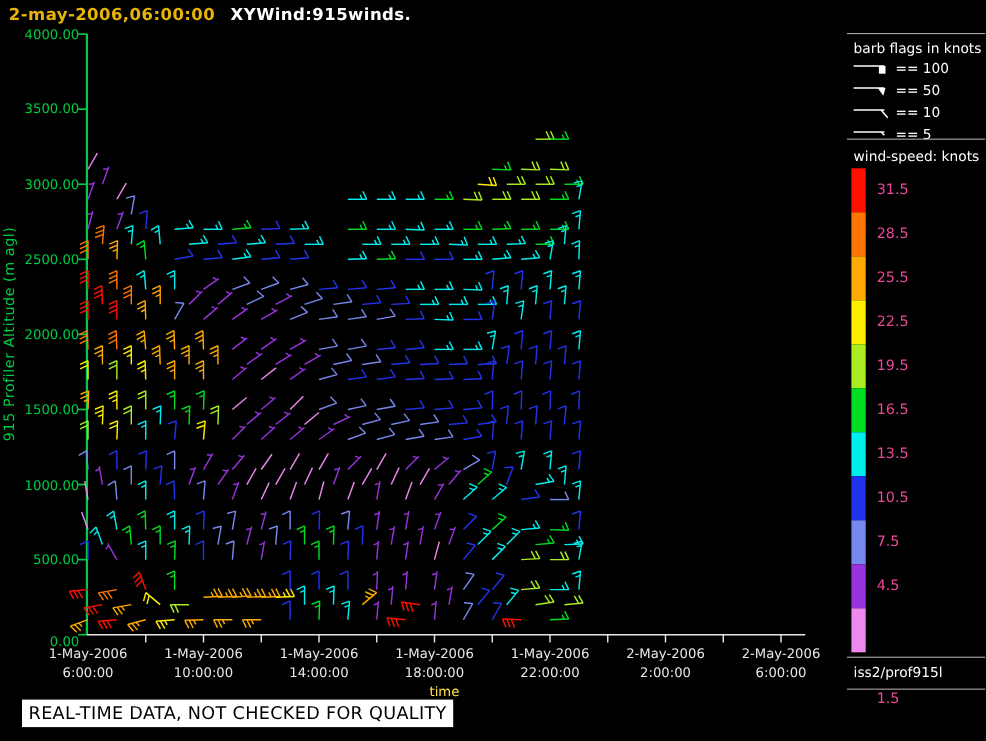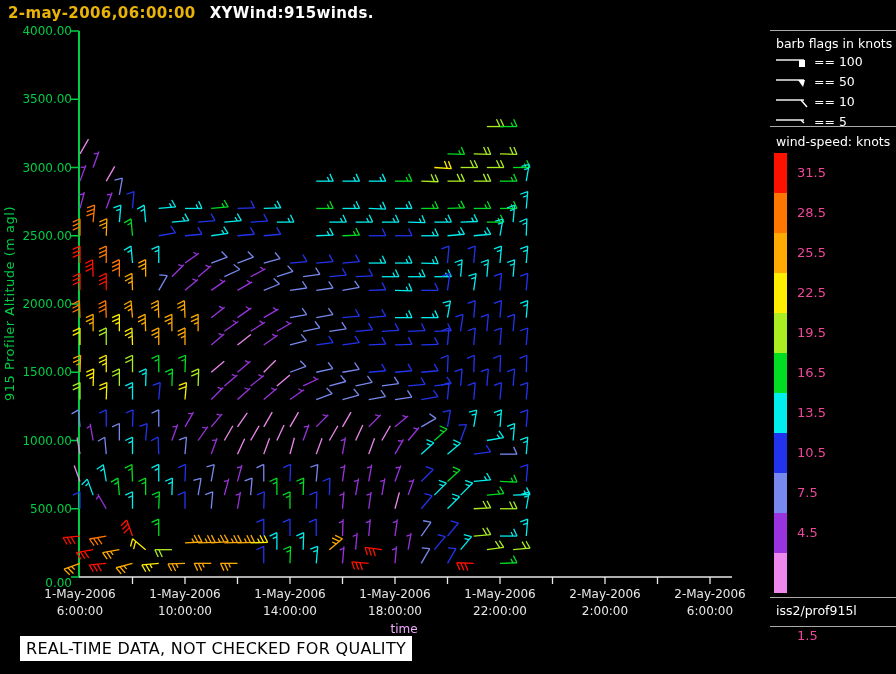"time" .xaxis-name { color: #f0abfc -> #fde047 }
